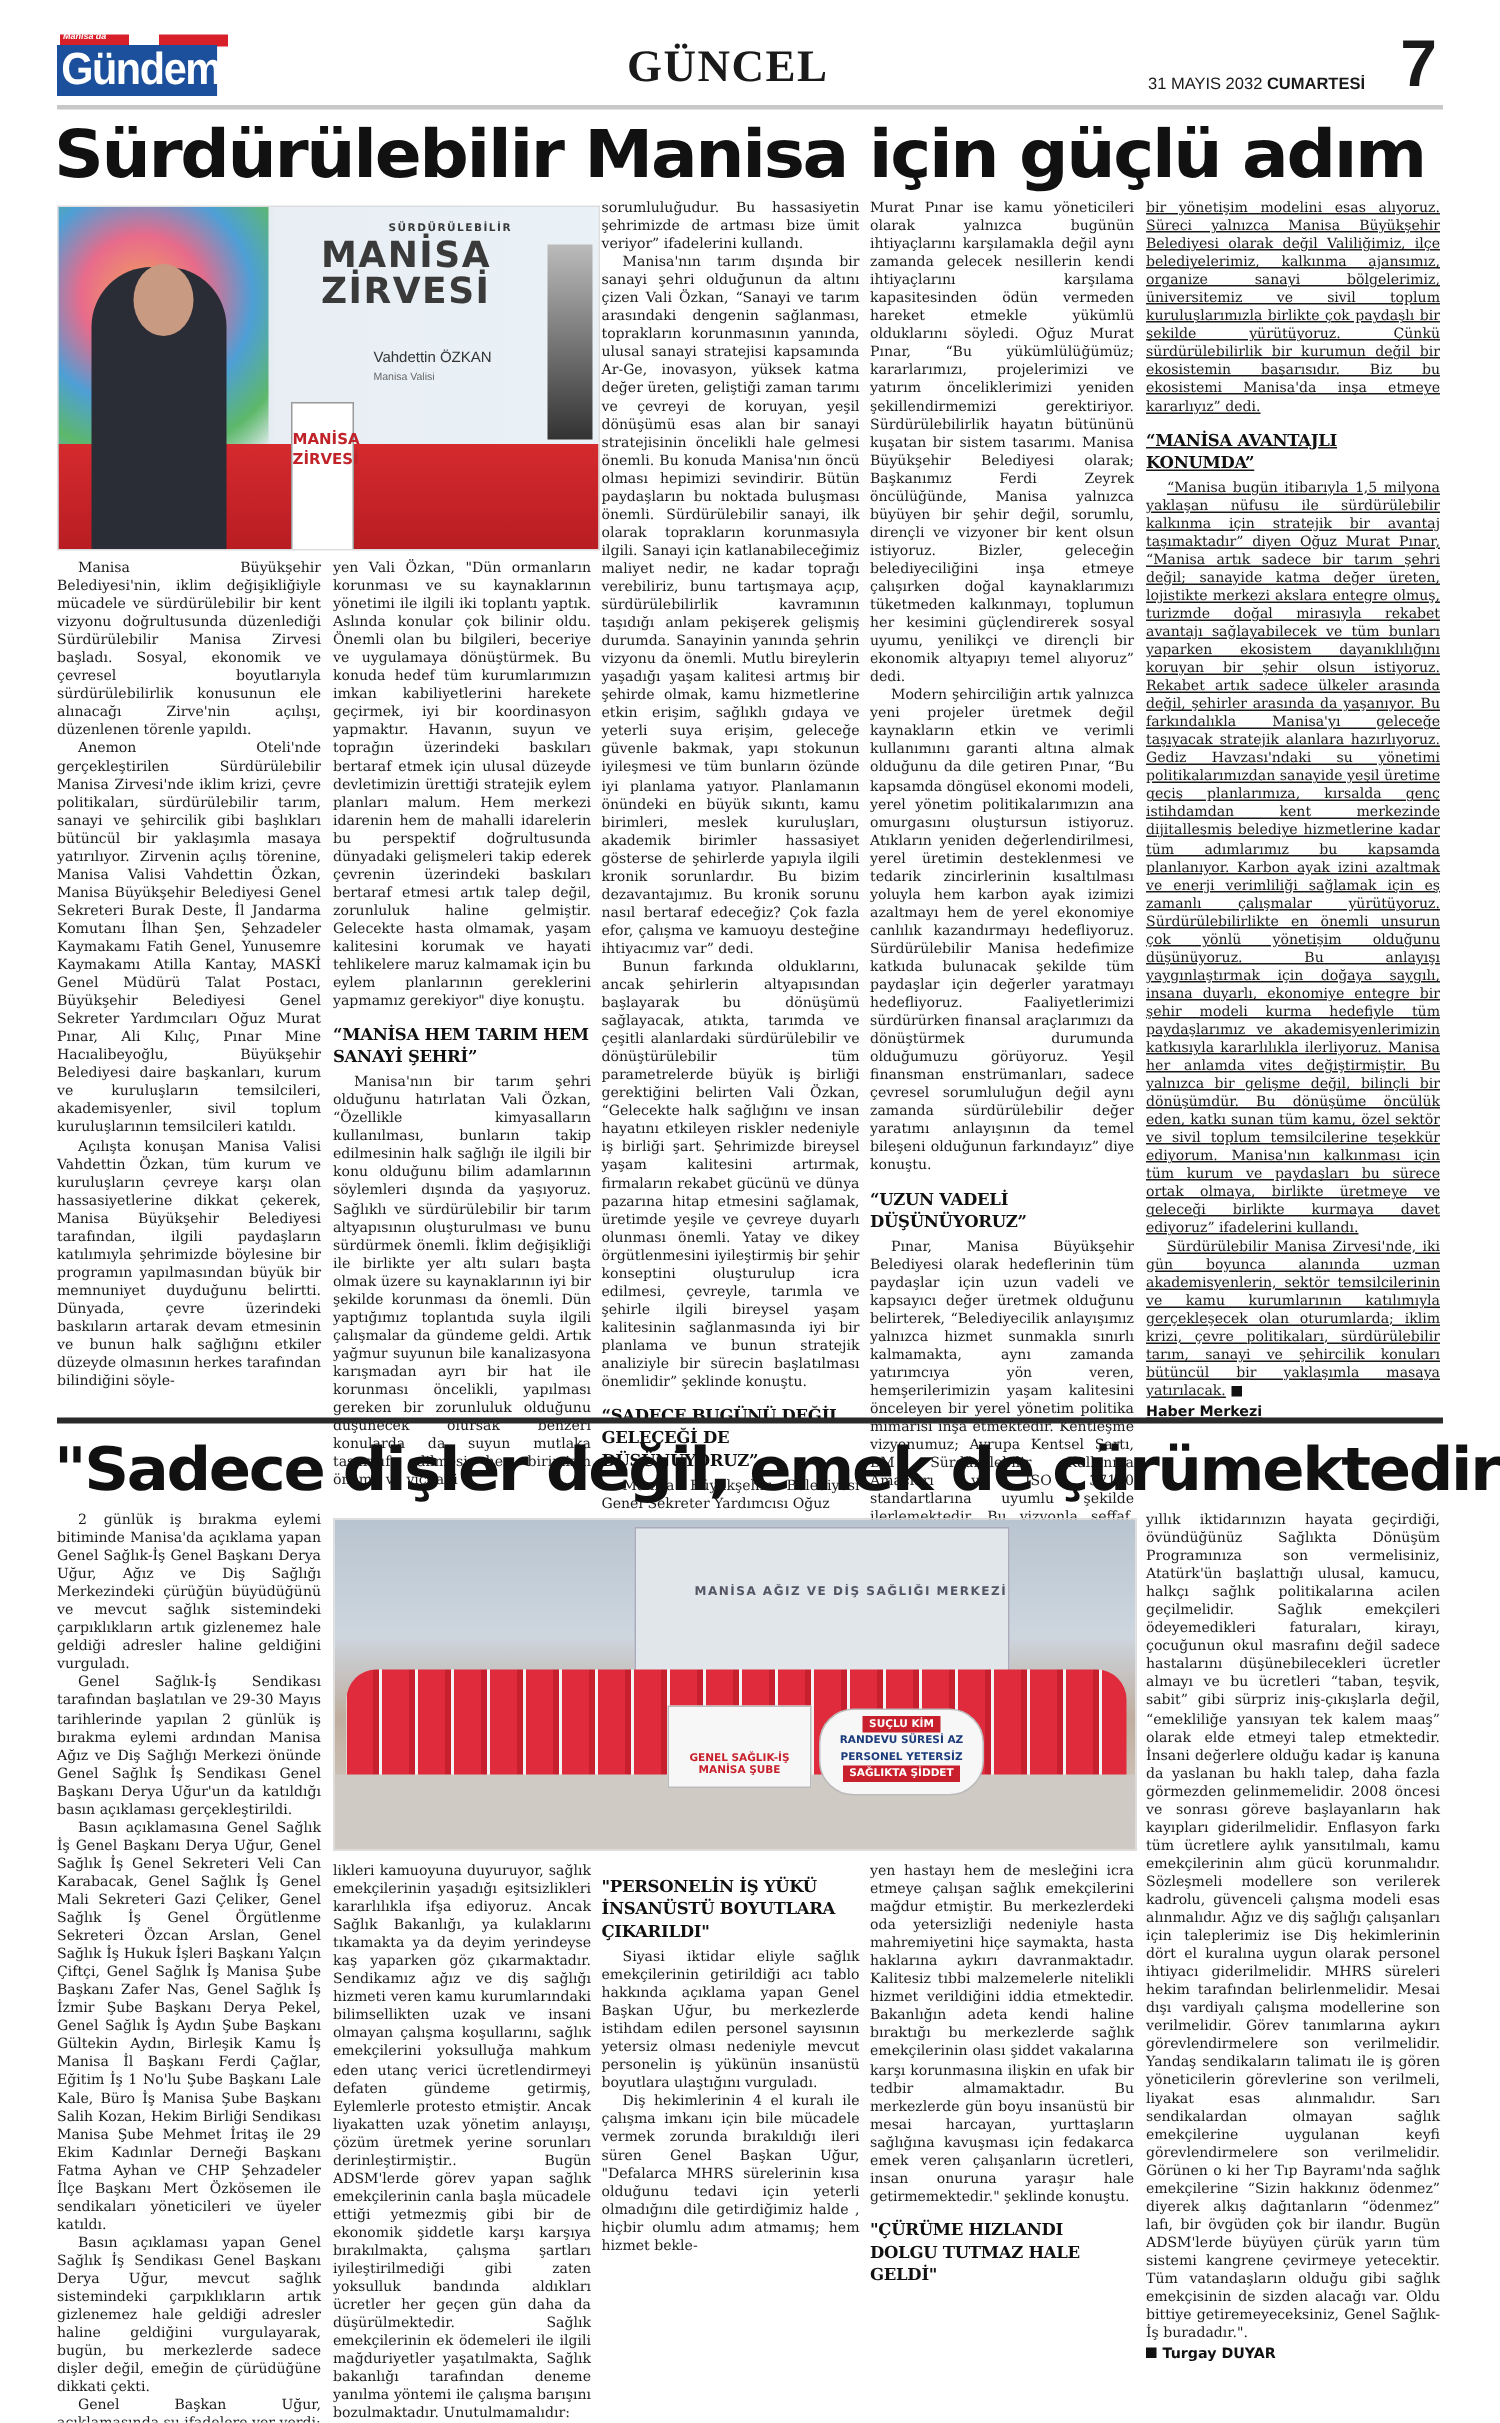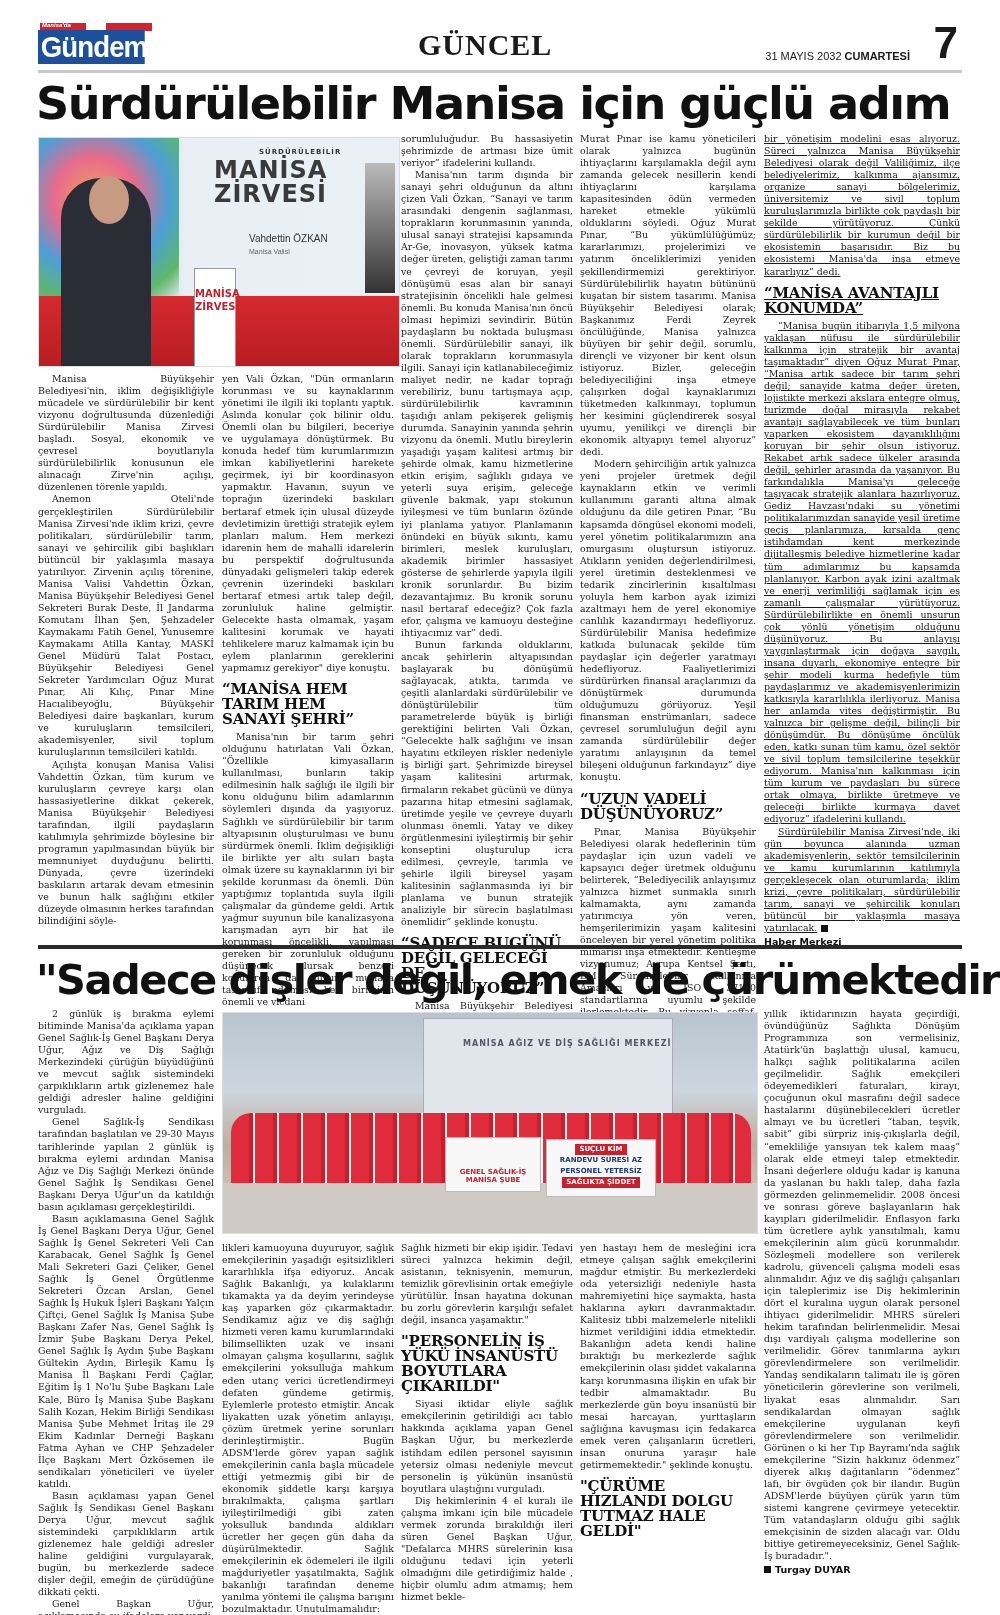"“MANİSA AVANTAJLI KONUMDA”" .col h3 { font-size: 15px -> 11px }
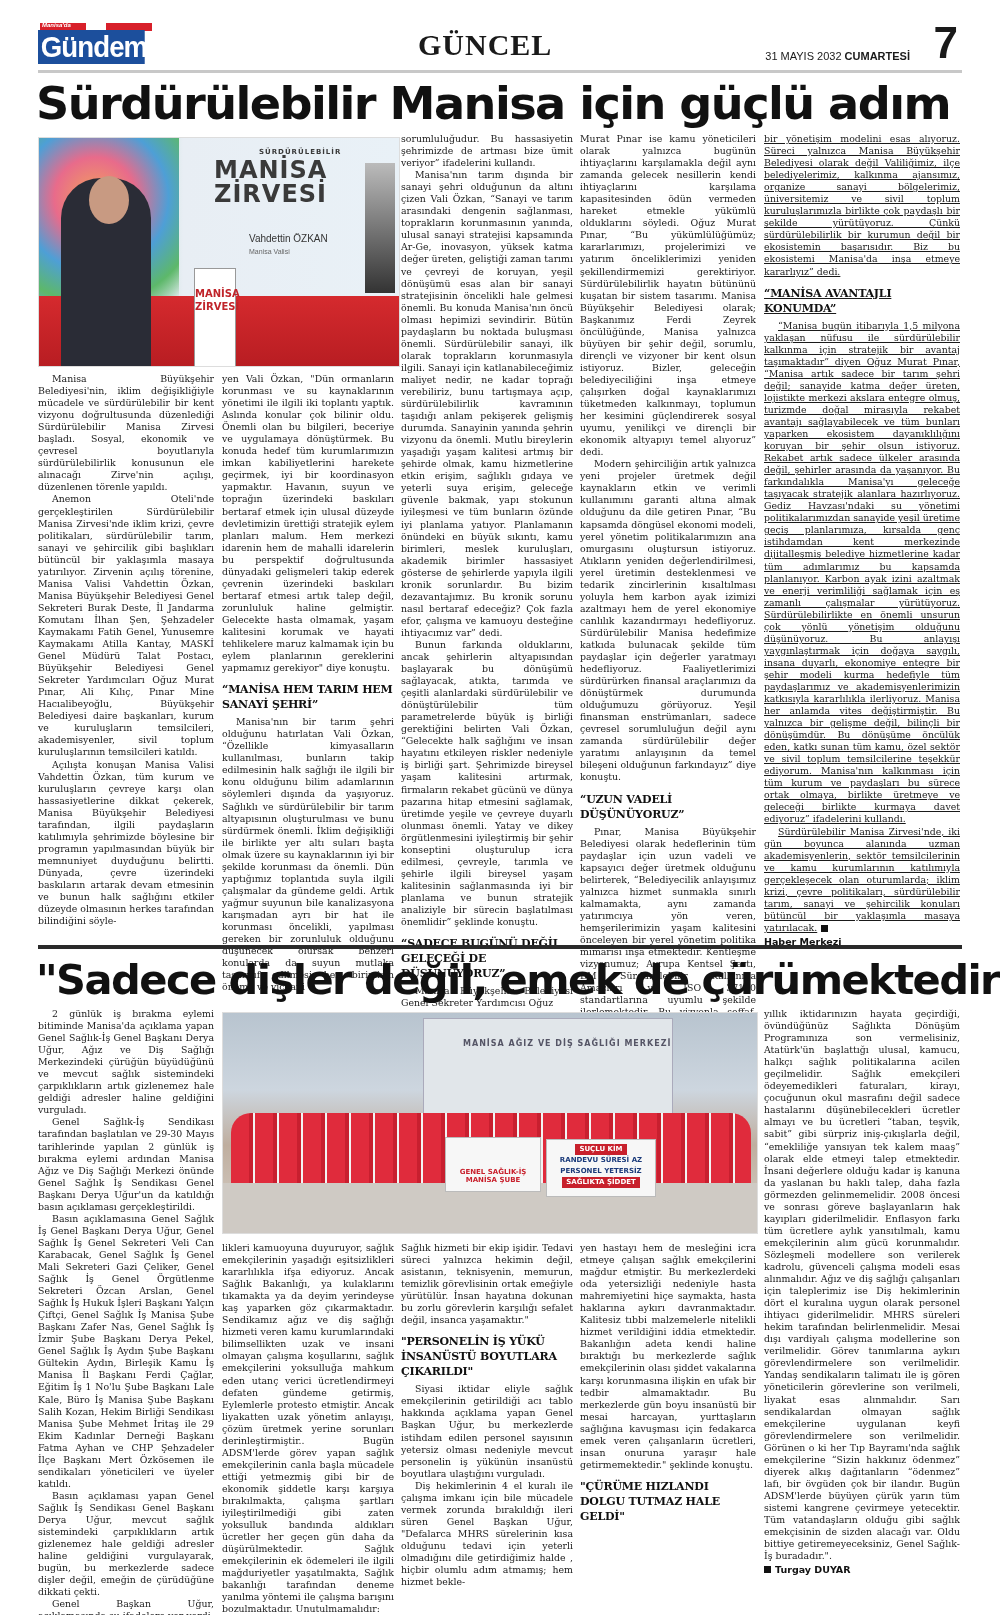"MANİSA AĞIZ VE DİŞ SAĞLIĞI" .photo2 .sign { top: 26px -> 43px }
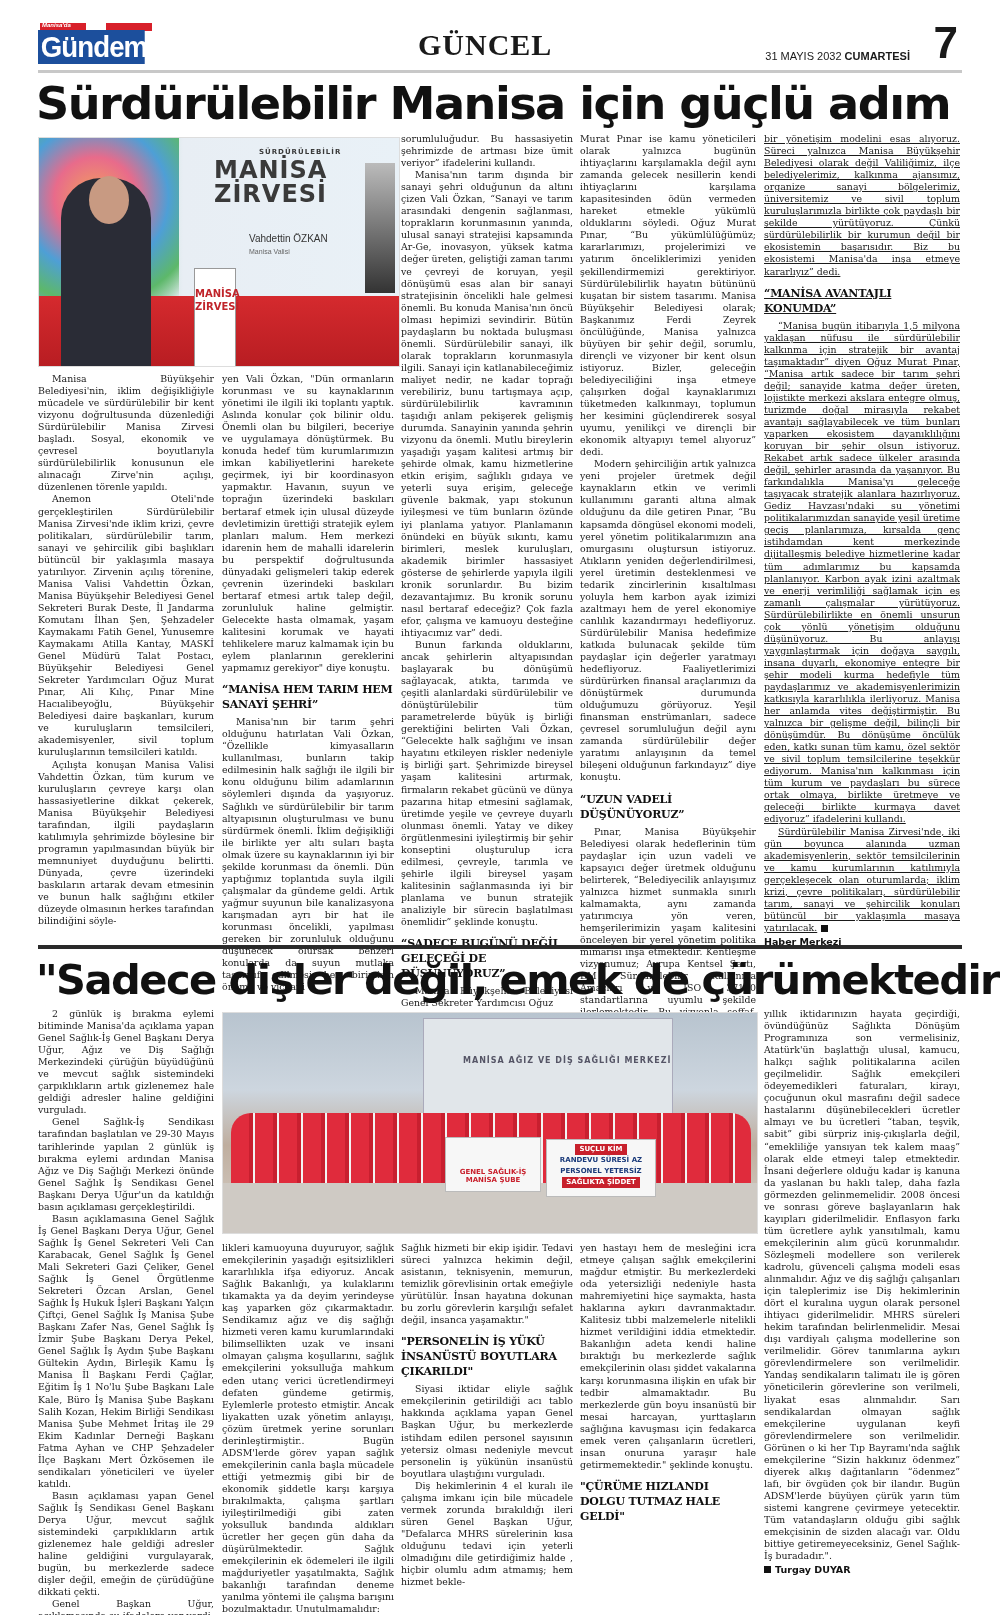"SUÇLU KİM" .photo2 .banner2 { border-radius: none -> 23px }
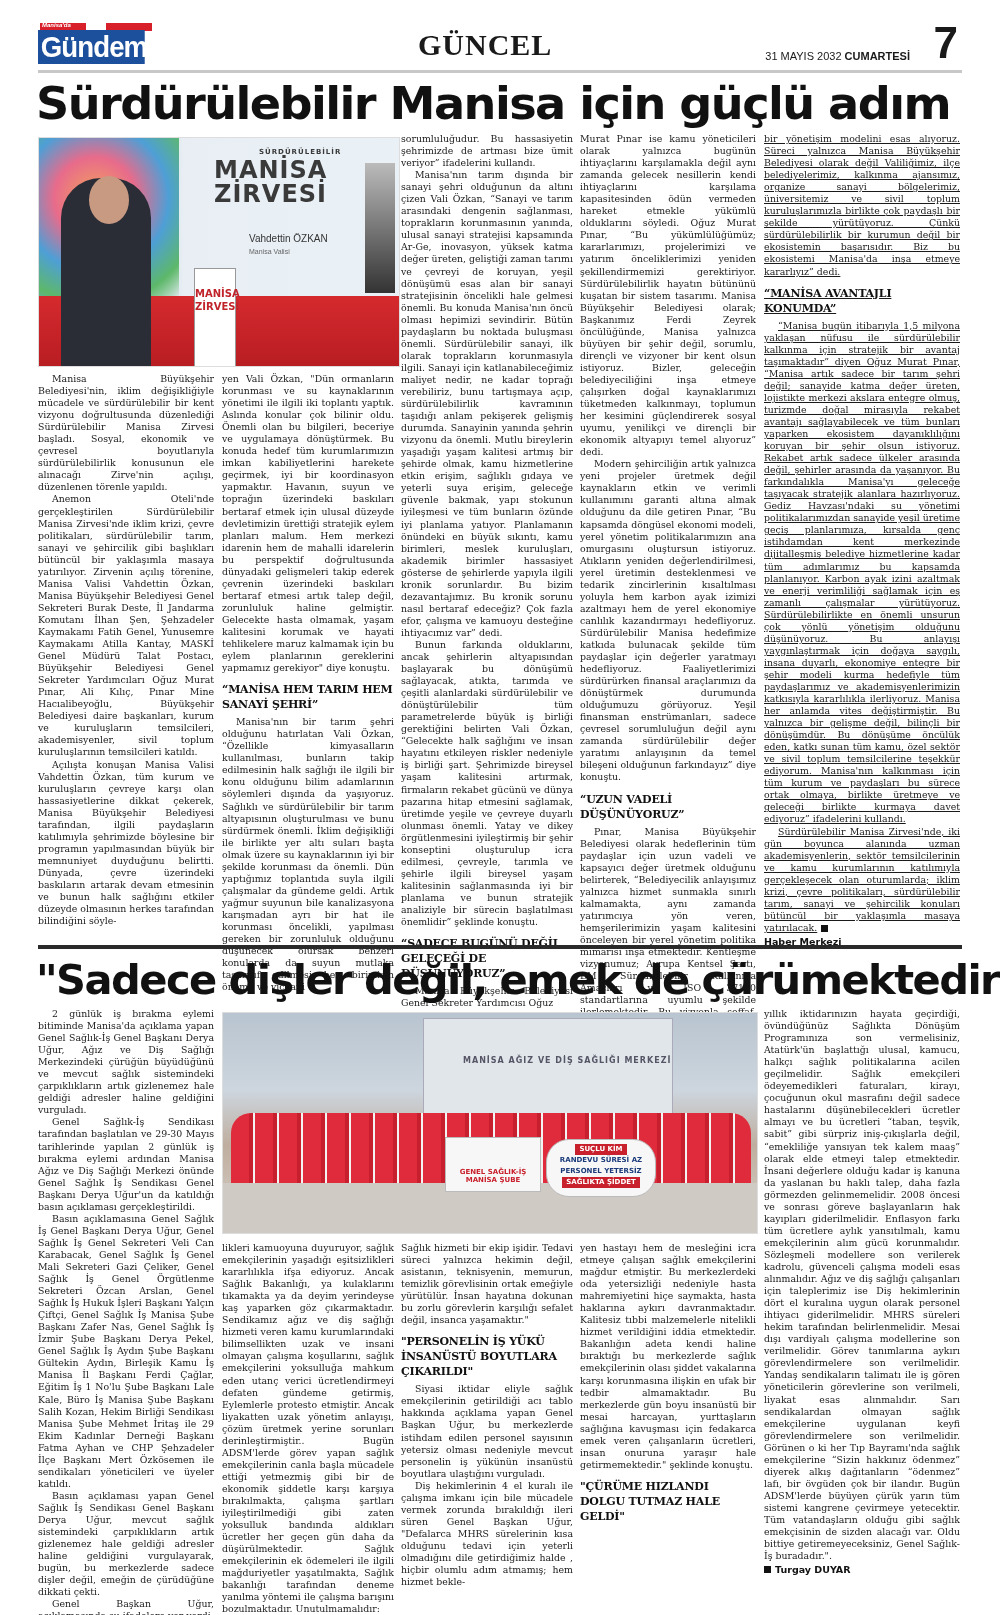"Sağlık hizmeti bir ekip işidir." p.noindent { html: <p>Sağlık hizmeti bir ekip işidir. Tedavi süreci yalnızca hekimin değil, asistanın, teknisyenin, memurun, temizlik görevlisinin ortak emeğiyle yürütülür. İnsan hayatına dokunan bu zorlu görevlerin karşılığı sefalet değil, insanca yaşamaktır."</p> -> none }
